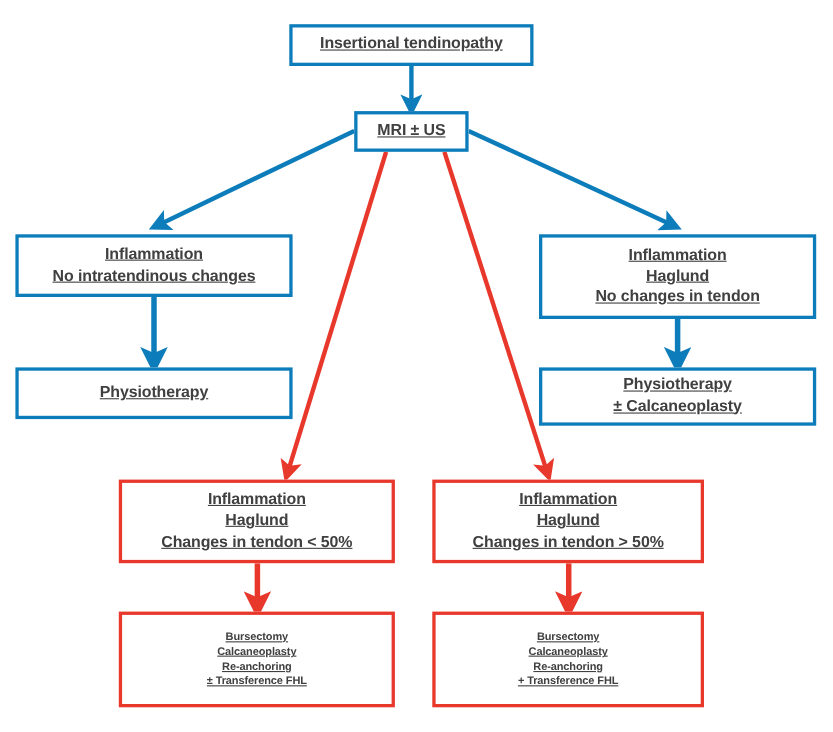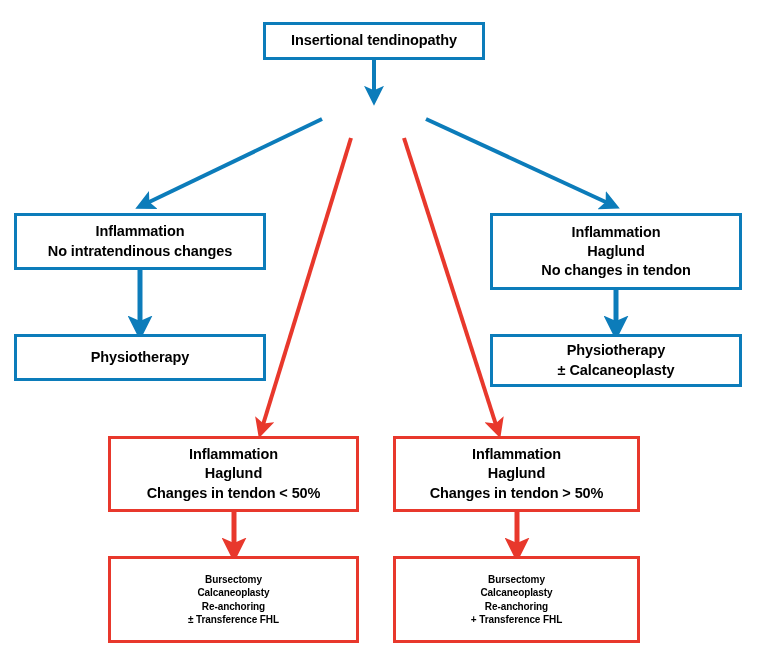"Insertional tendinopathy" .node-label { color: #000000 -> #404040; text-decoration: none -> underline }
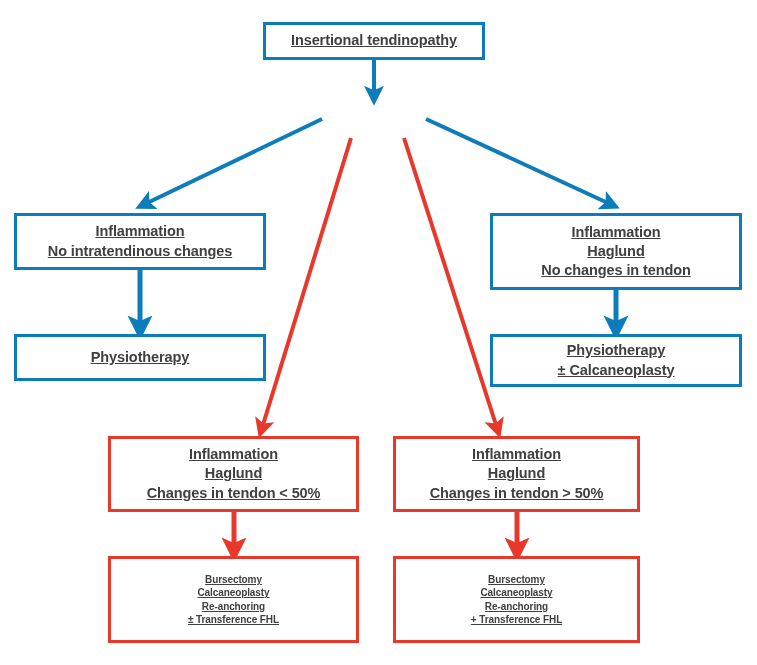"MRI ± US" div.node-box { html: none -> <div> <span>MRI ± US</span> </div> }
